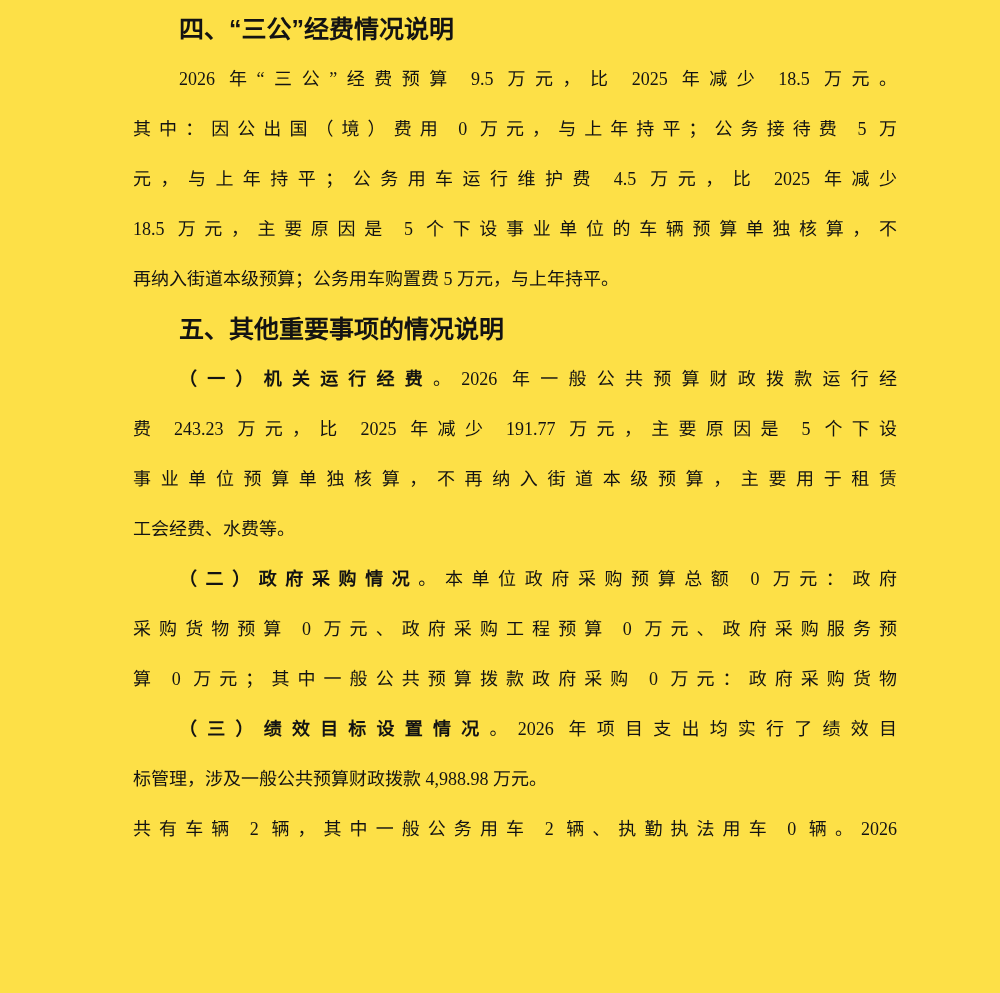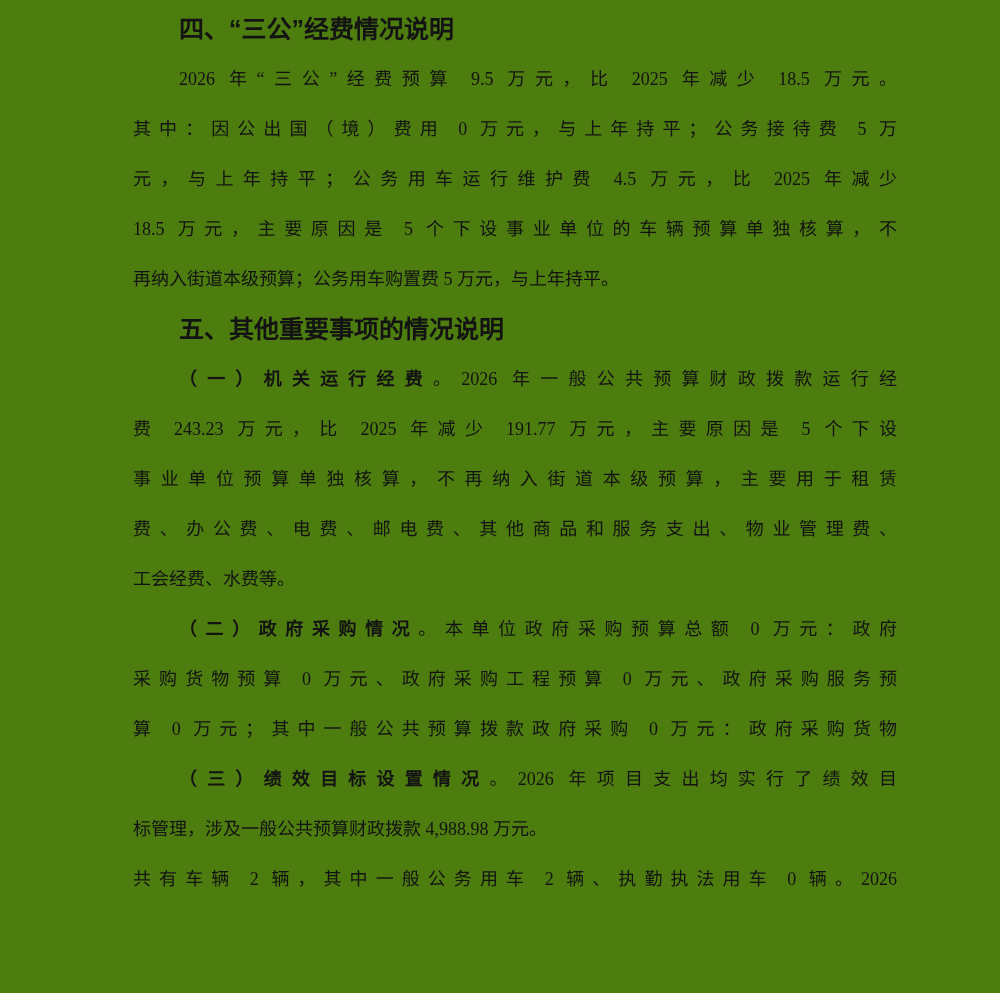"四、“三公”经费情况说明" .page { background: #4d7c0f -> #fde047 }
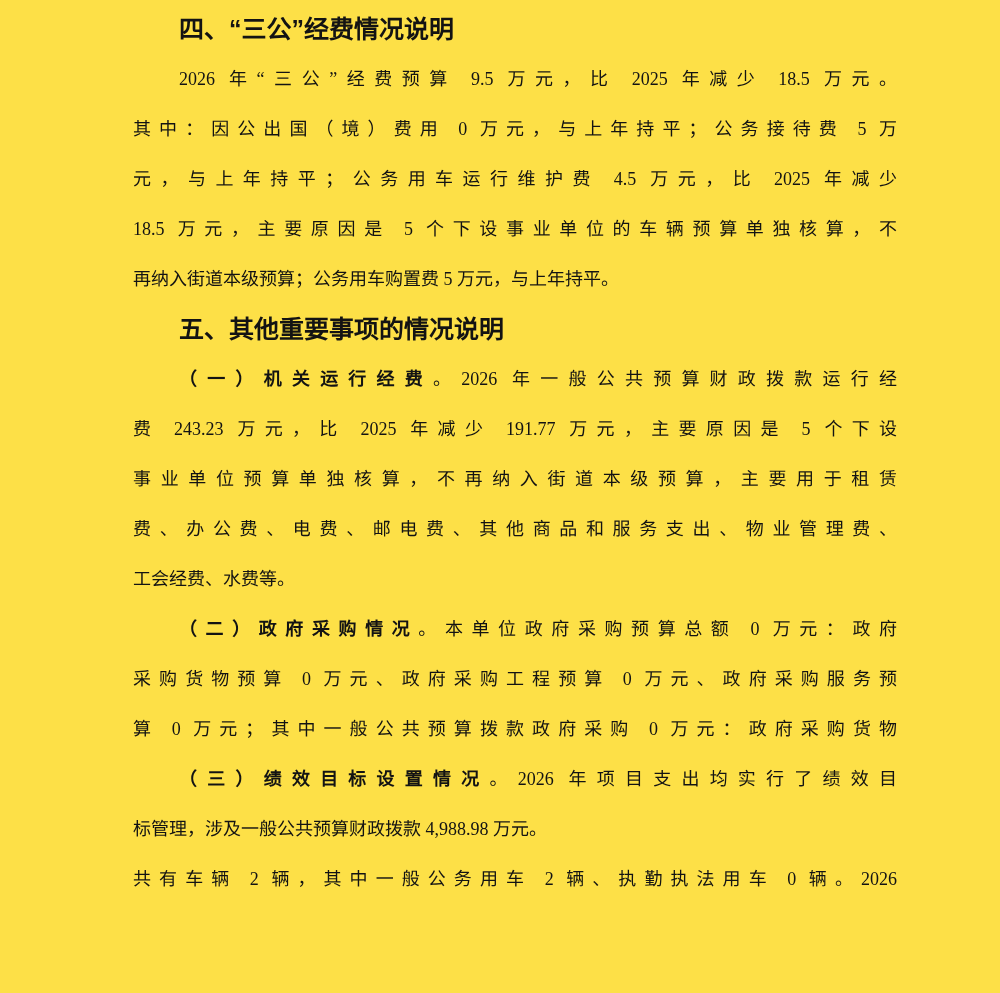"费、办公费、电费、邮电费、其他商品和服务支出、物业管理费、" div.line { html: <div>费、办公费、电费、邮电费、其他商品和服务支出、物业管理费、</div> -> none }
